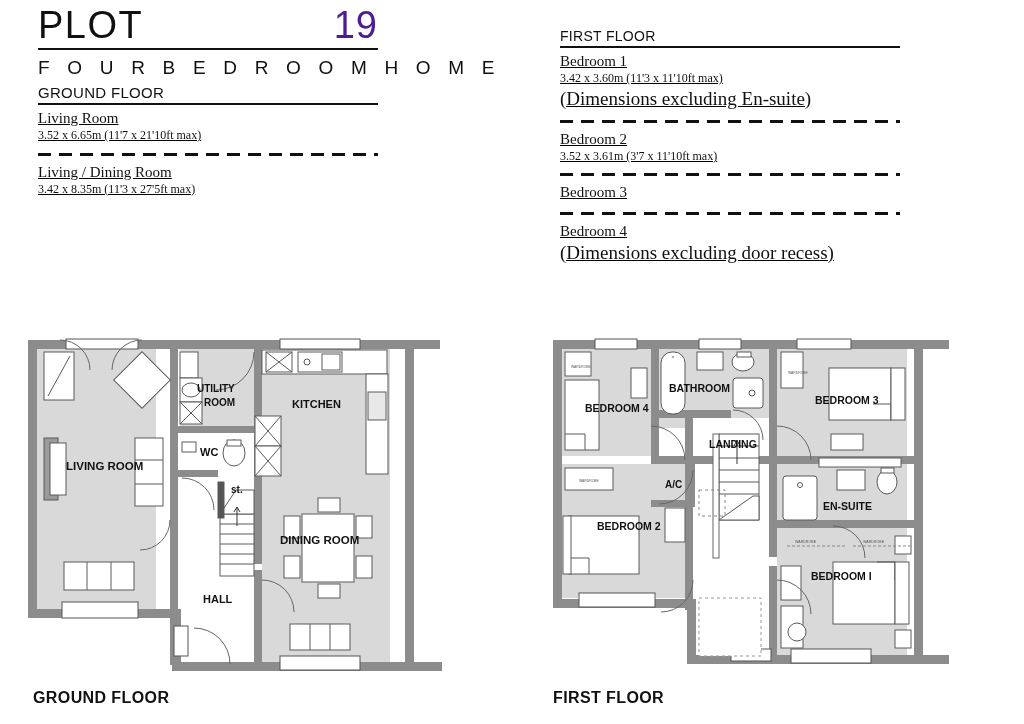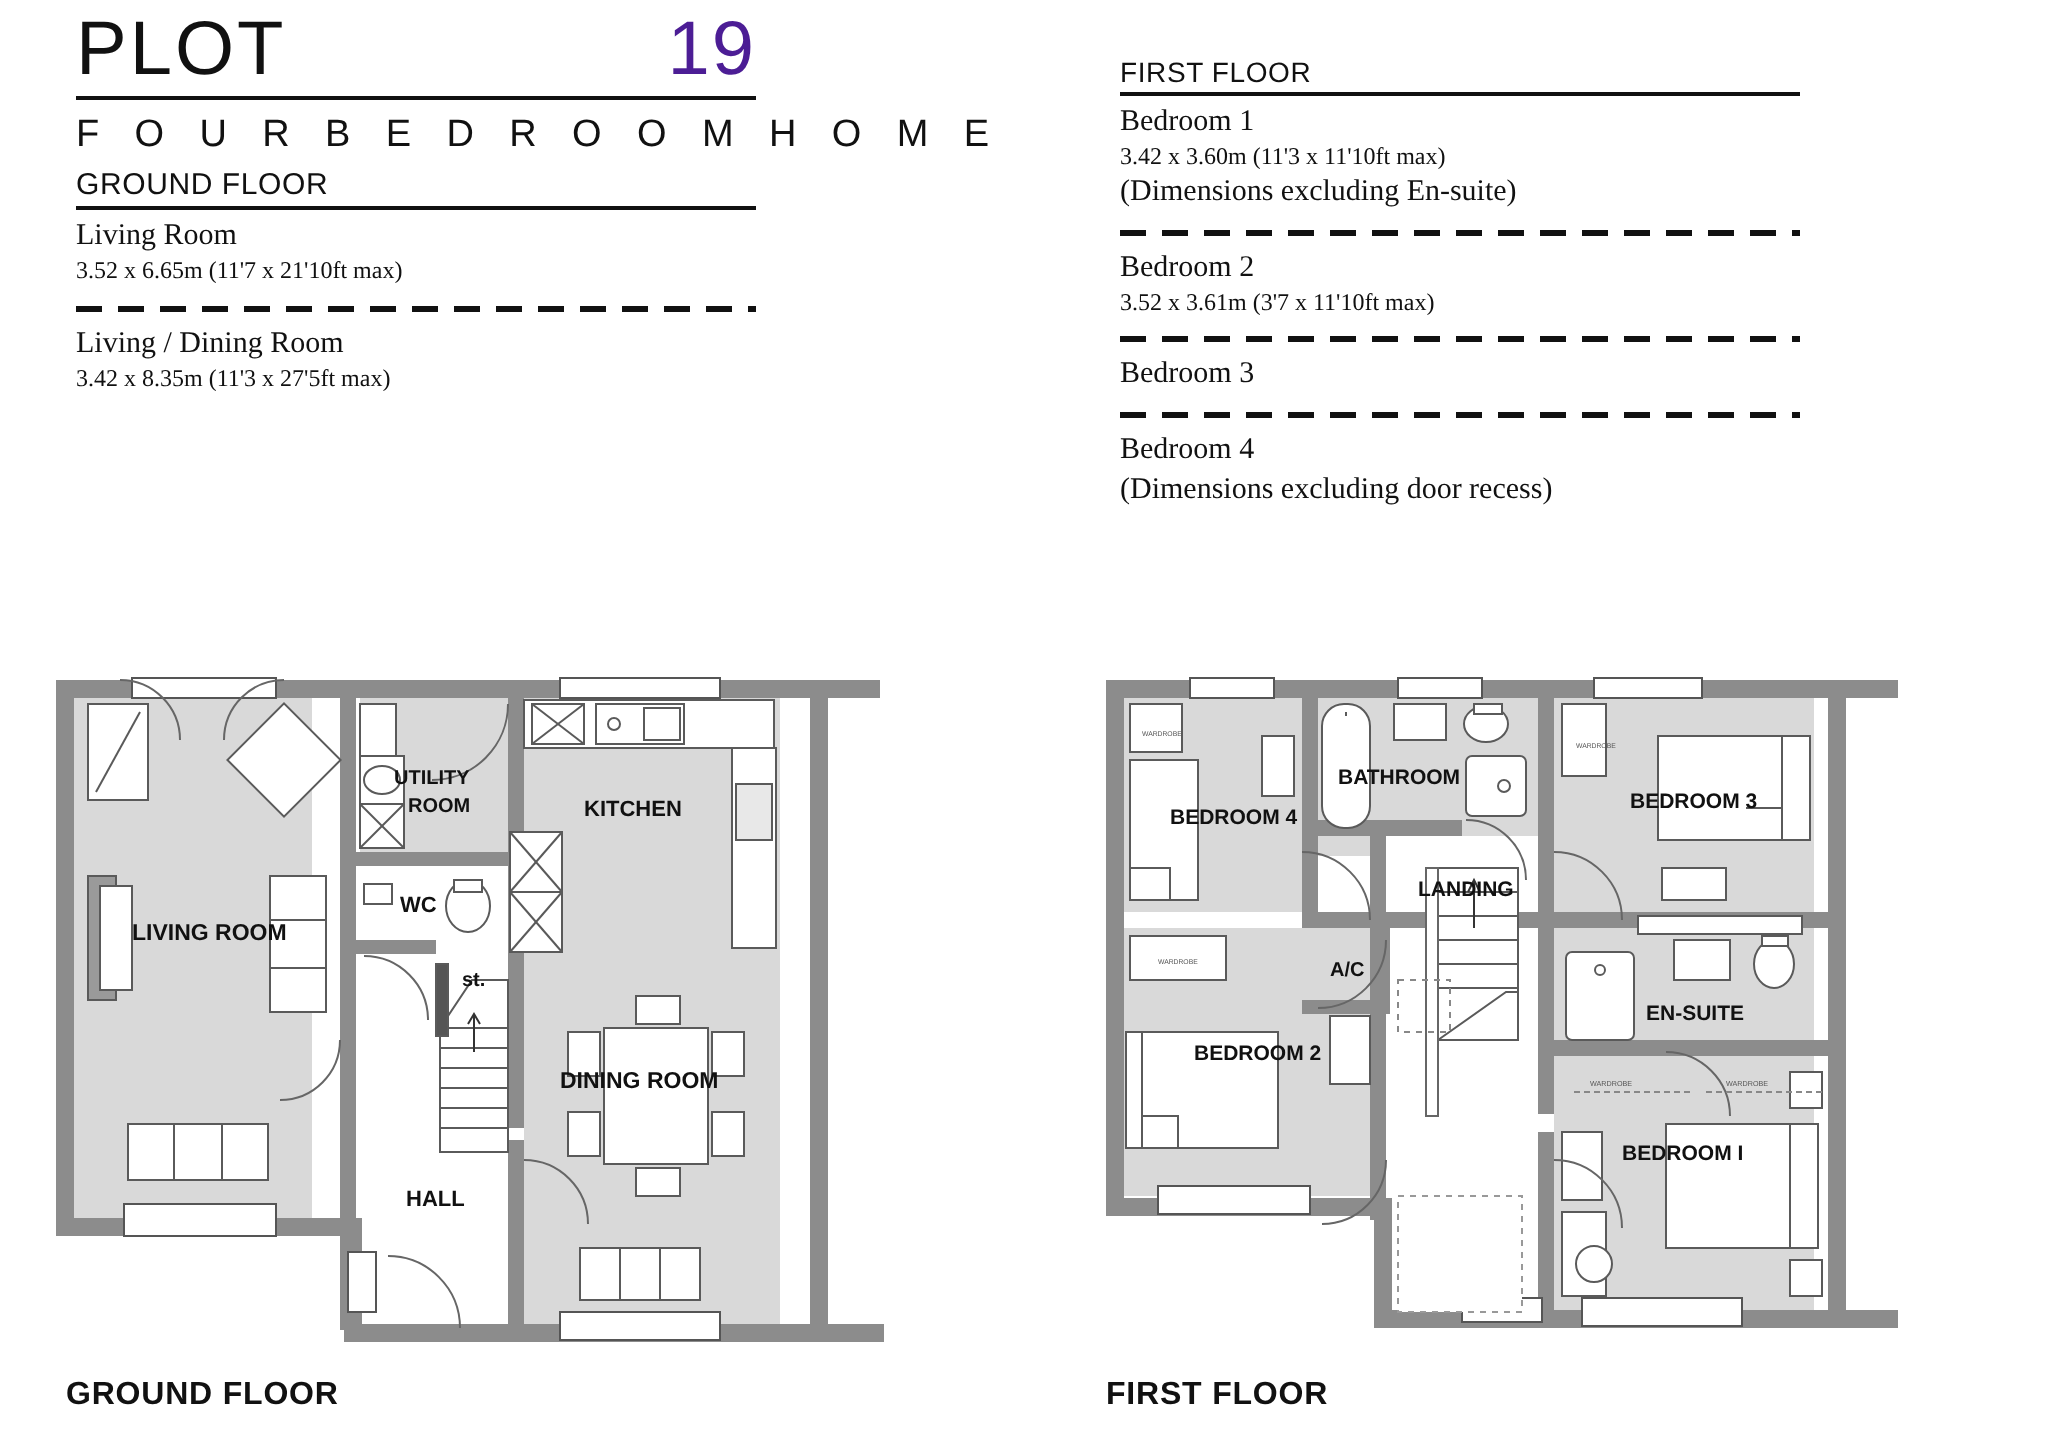"Bedroom 1" .blk { text-decoration: none -> underline }
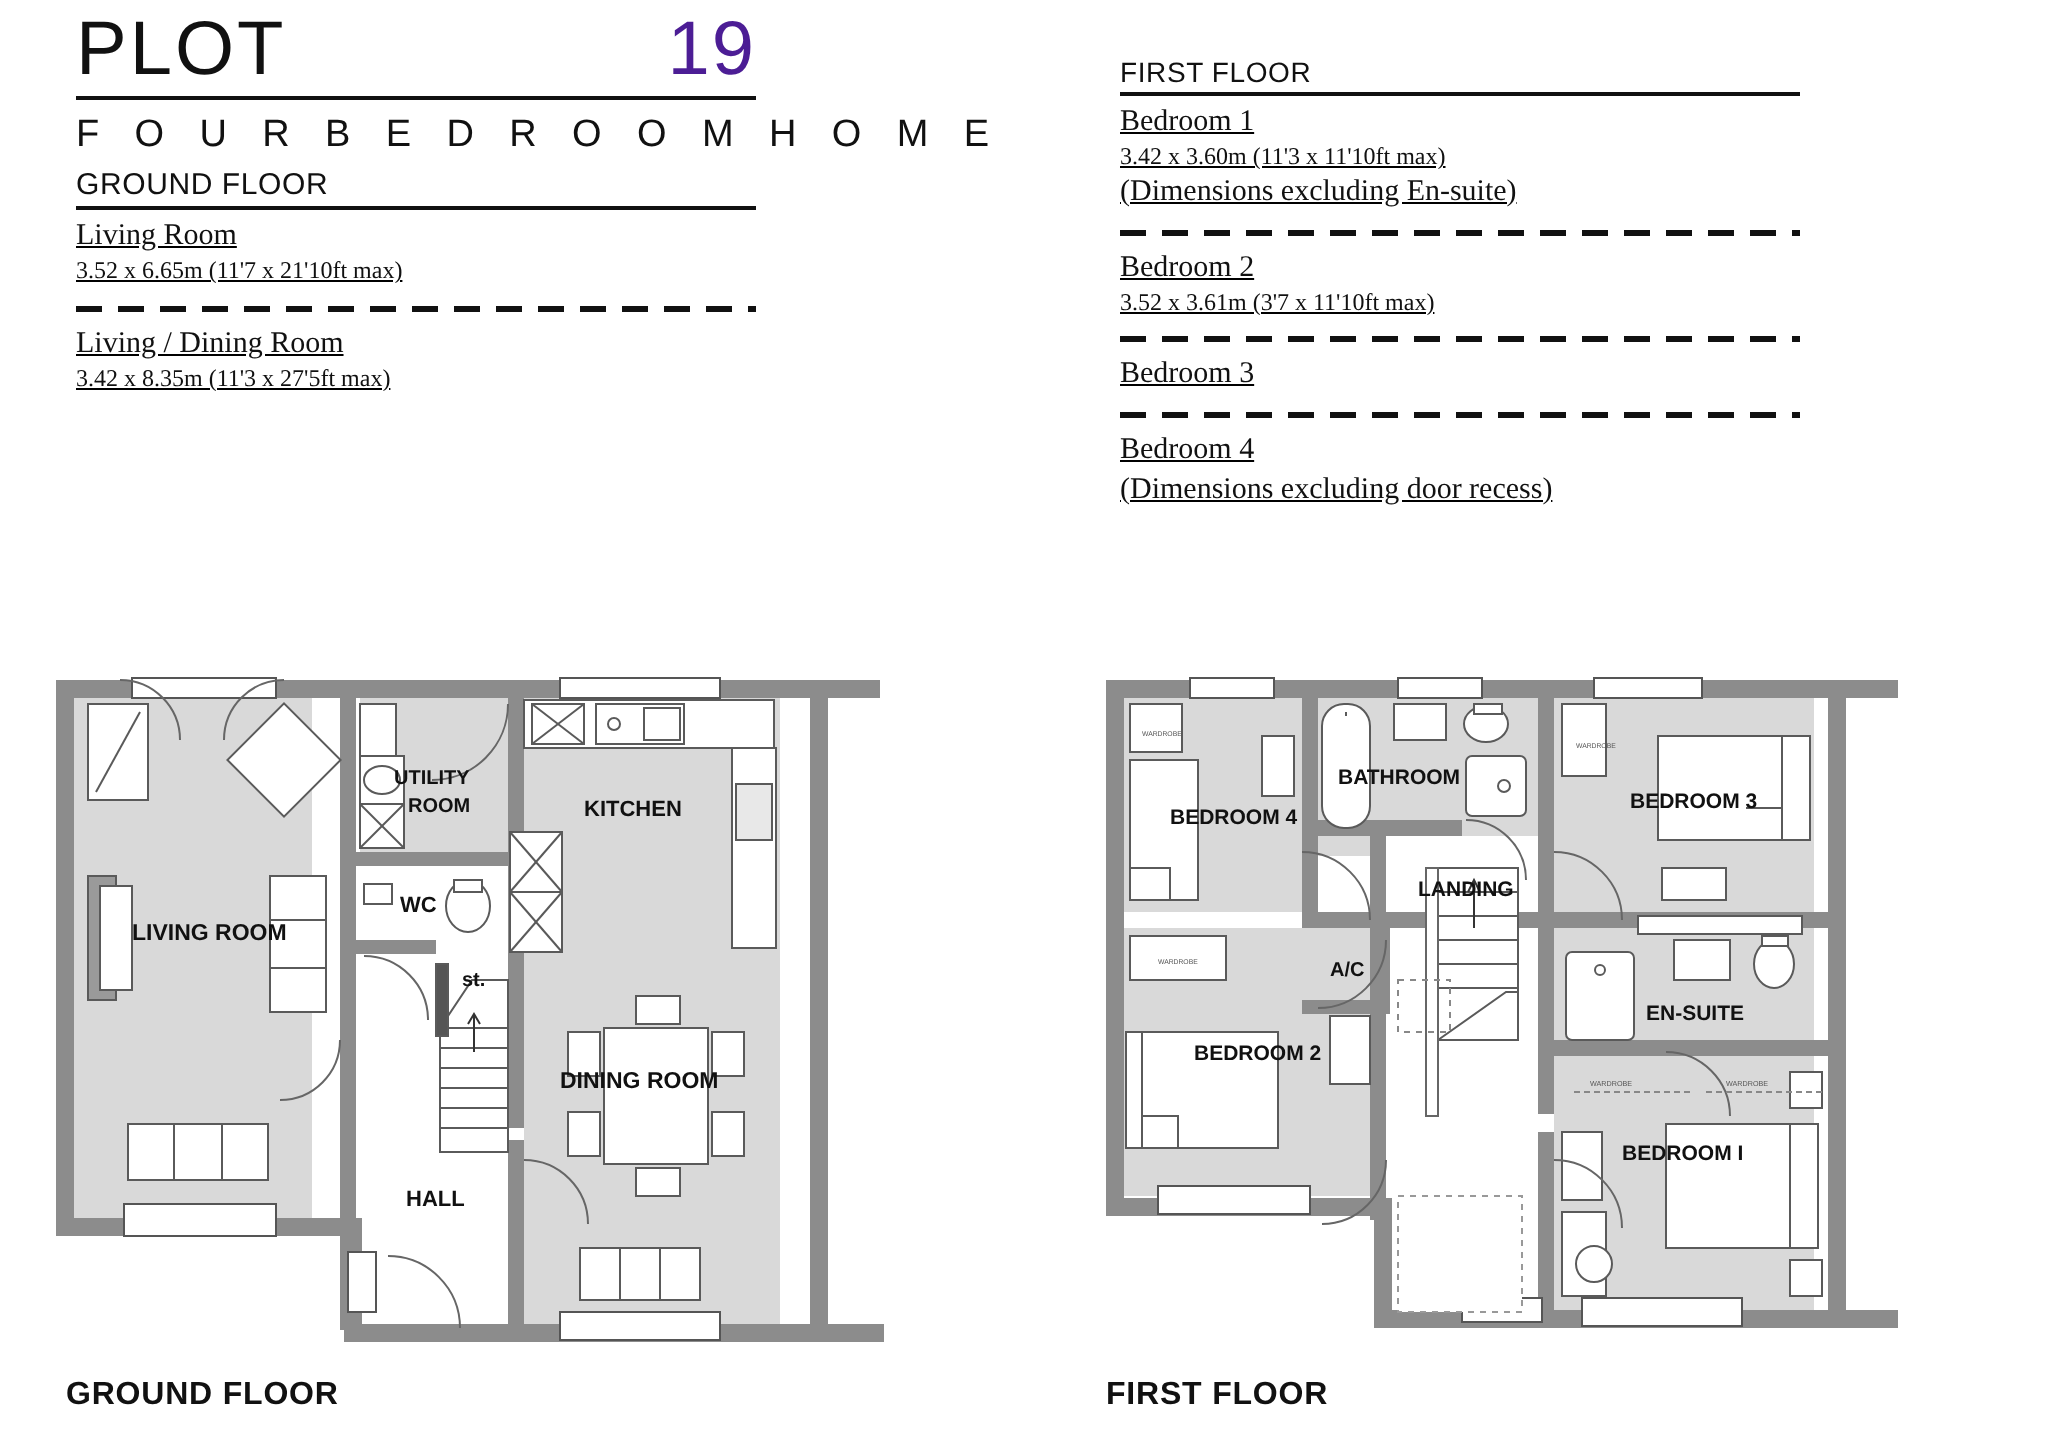"(Dimensions excluding En-suite)" .room-note { font-size: 15px -> 19px }
